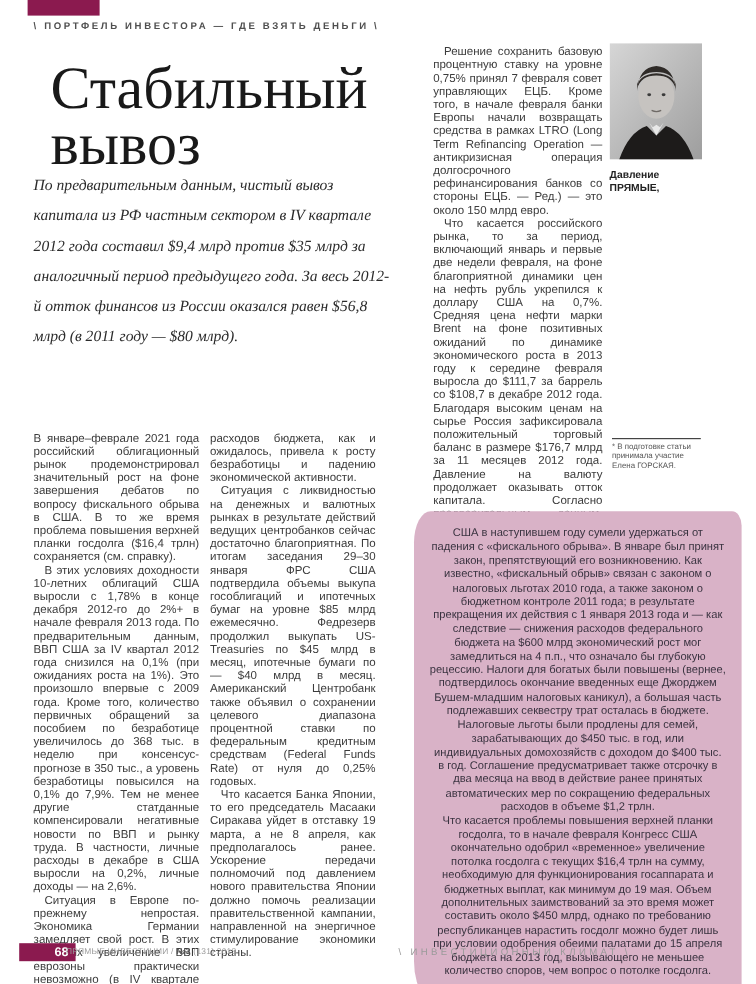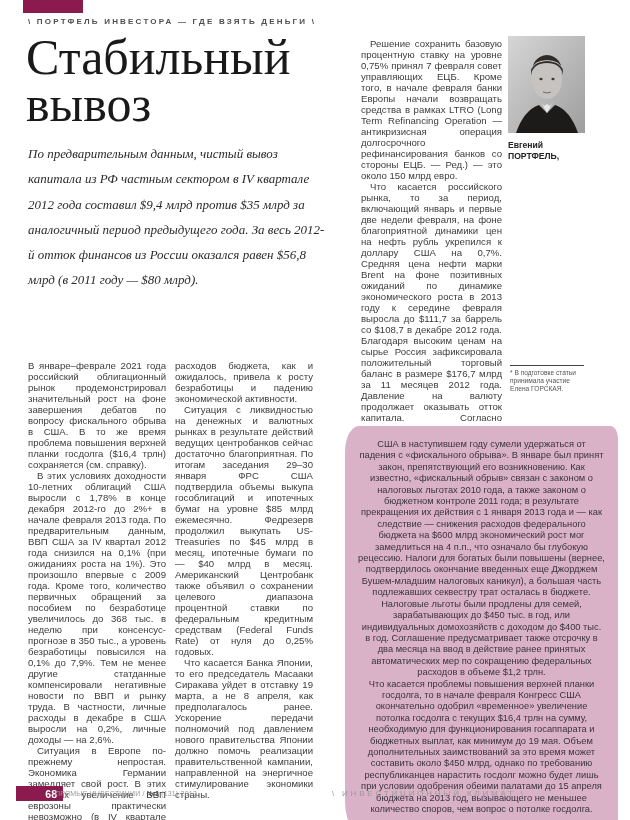"Стабильный" .title { margin: 0 -> 16px }
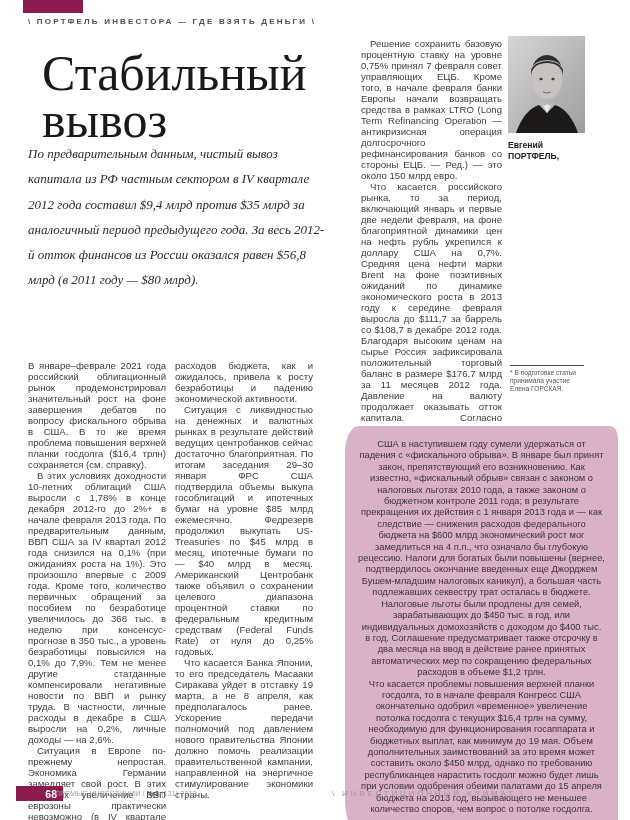"Евгений" span.cap-name { text: Евгений -> Давление }
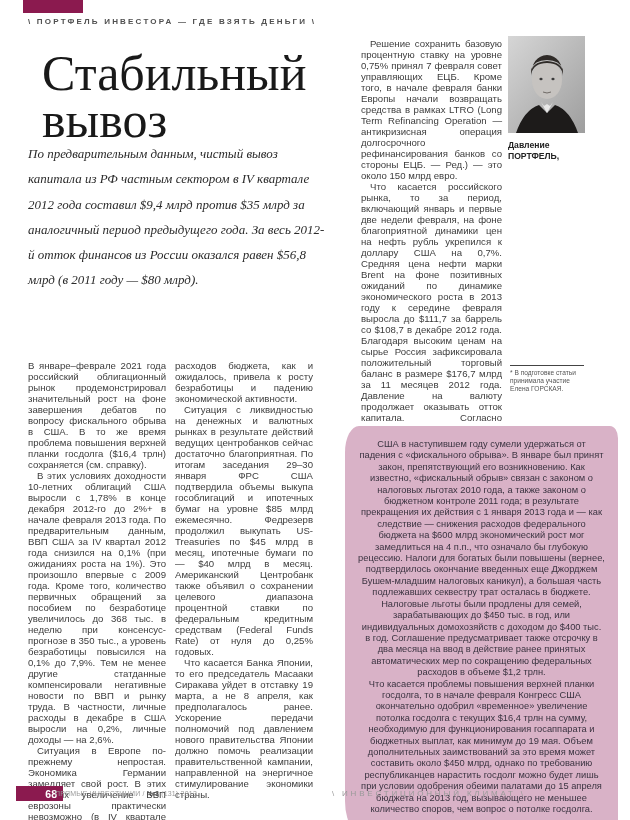"ПОРТФЕЛЬ," span.cap-name { text: ПОРТФЕЛЬ -> ПРЯМЫЕ }
